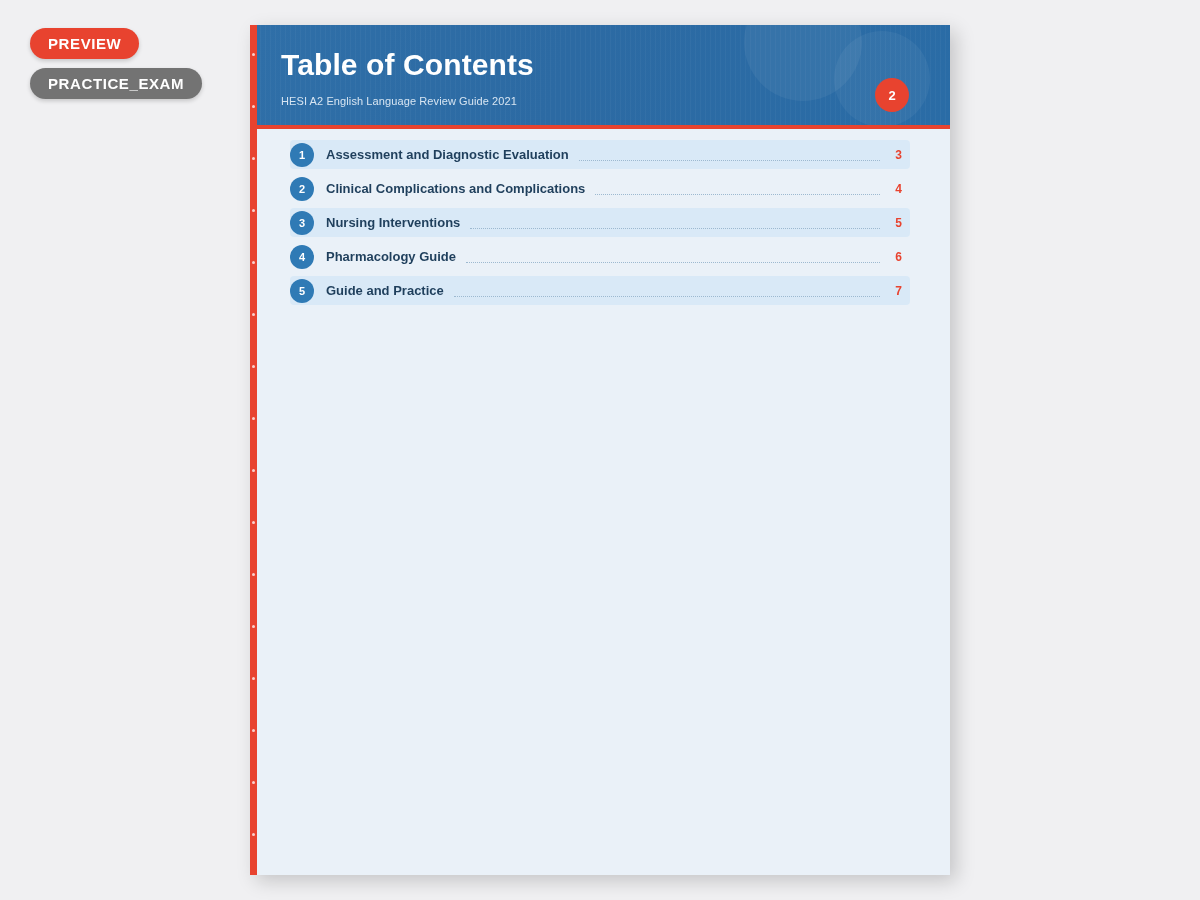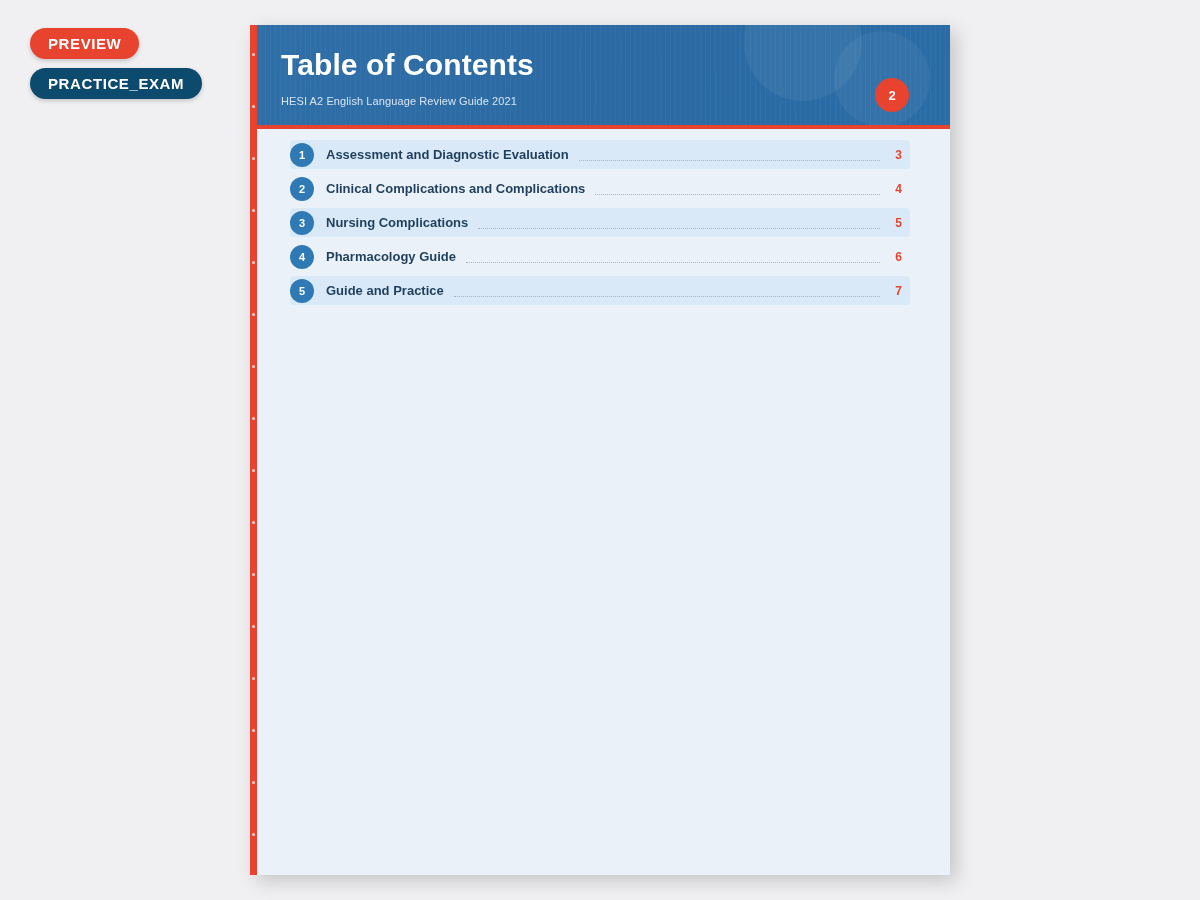"PRACTICE_EXAM" .badge-exam { background: #0c4a6e -> #737373 }
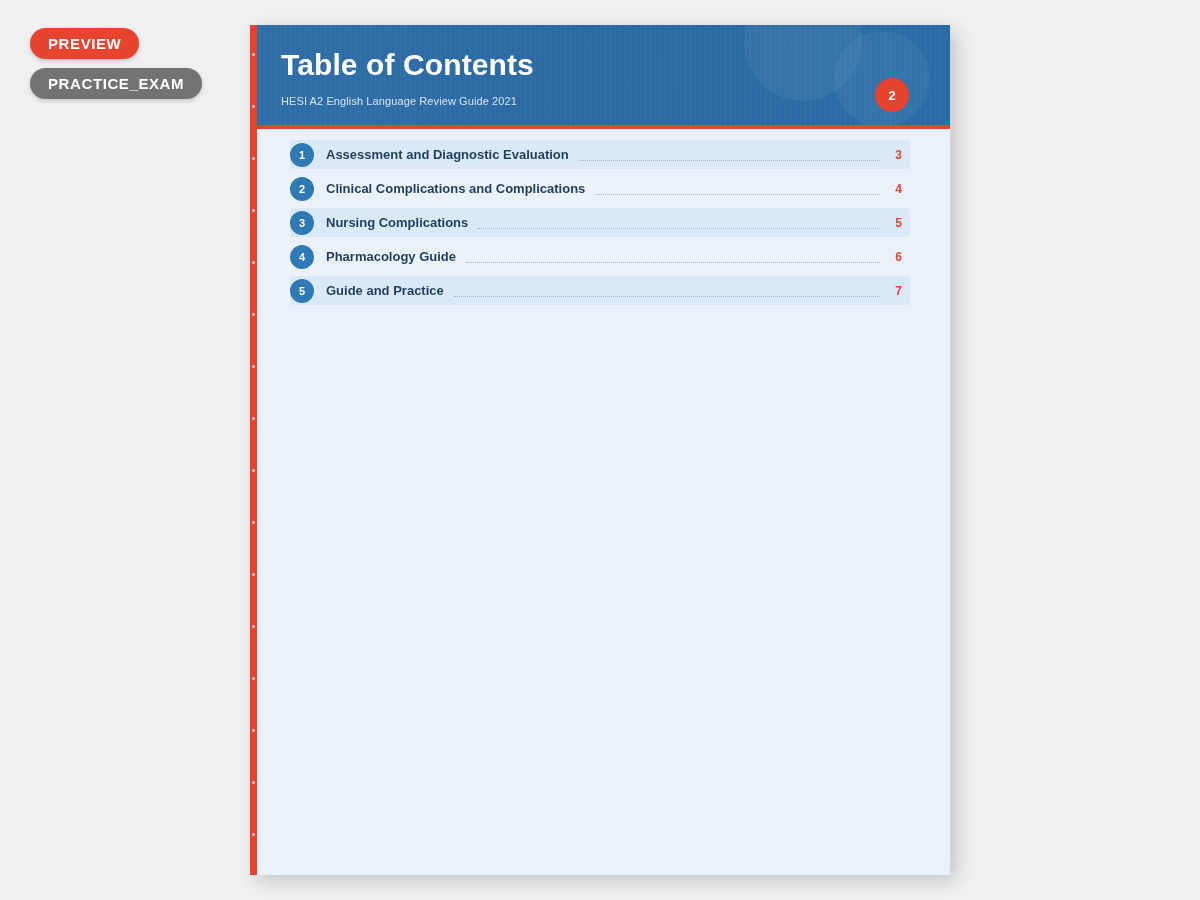"Nursing Complications" span.toc-label { text: Complications -> Interventions }
